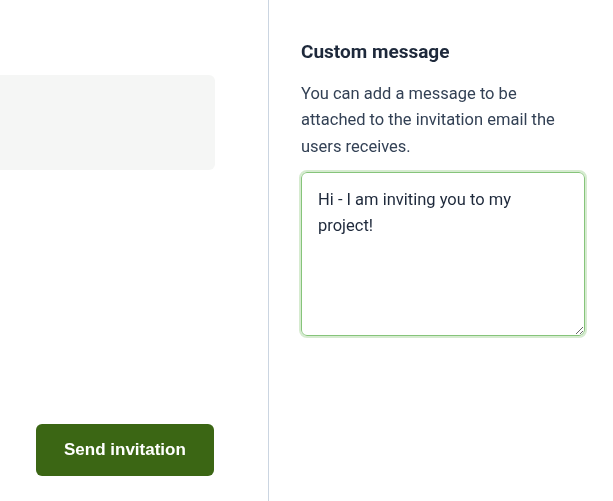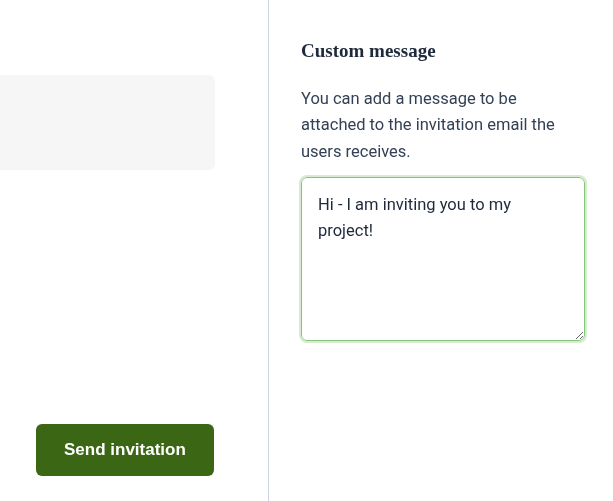"Custom message" .section-title { font-family: Liberation Serif, serif -> none; margin-bottom: 24px -> 18px }
